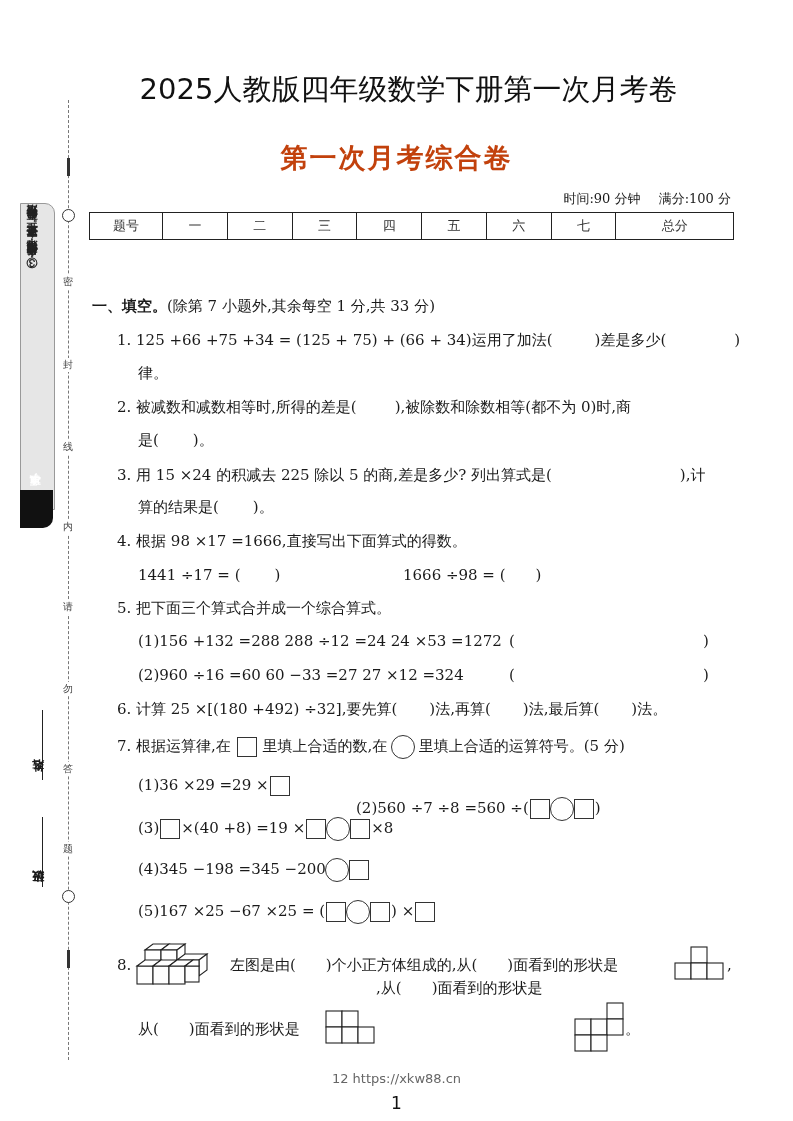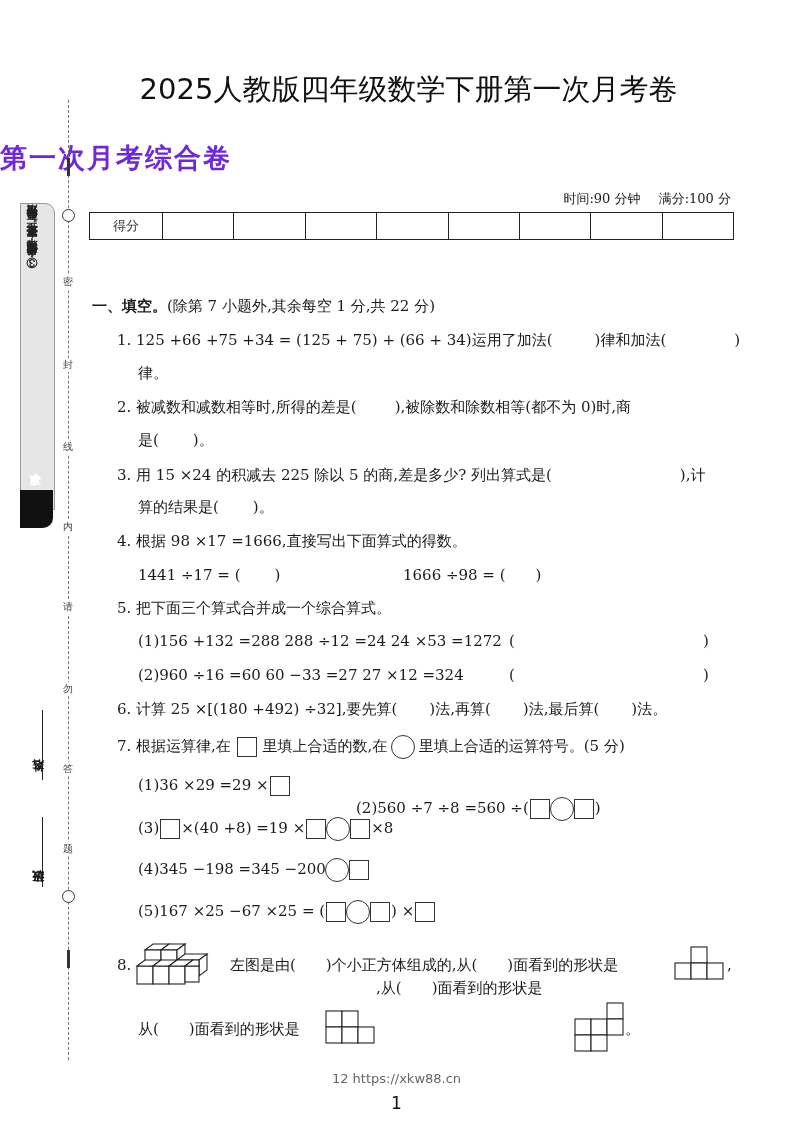"第一次月考综合卷" .exam-title { color: #6d28d9 -> #c2410c; text-align: left -> center }
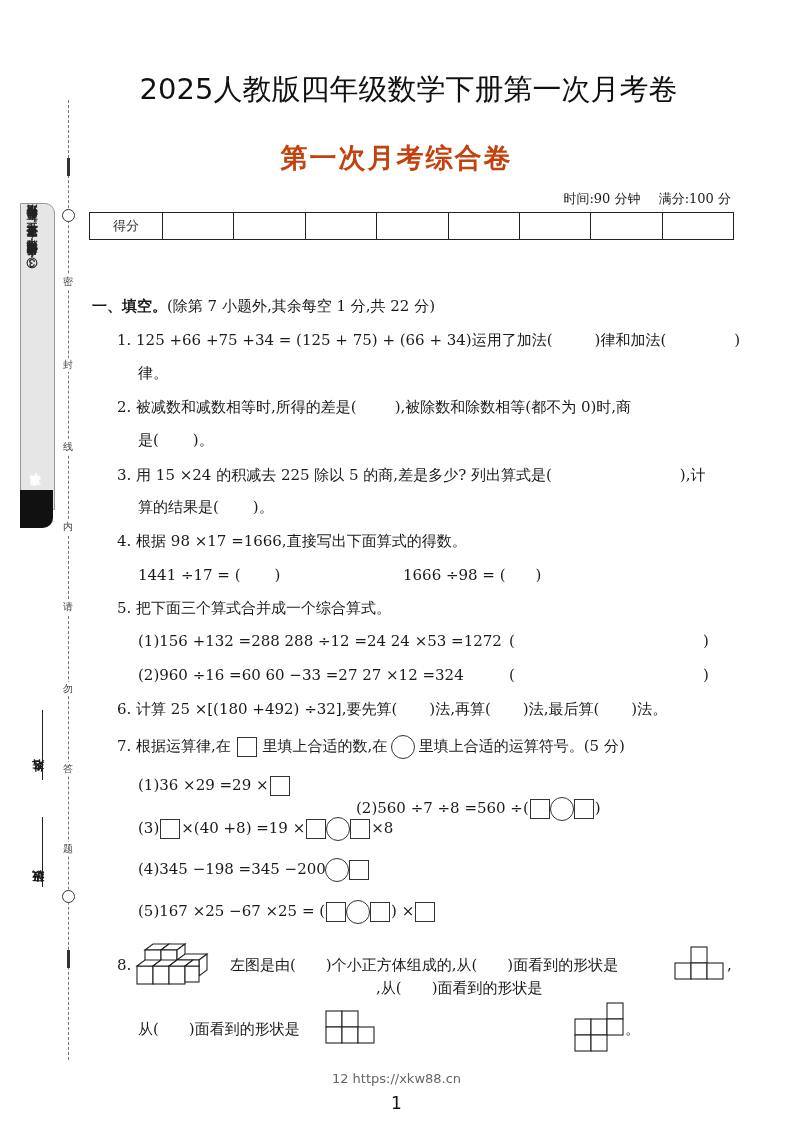"题号" tr { html: none -> <tr> <td>题号</td> <td>一</td> <td>二</td> <td>三</td> <td>四</td> <td>五</td> <td>六</td> <td>七</td> <td>总分</td> </tr> }
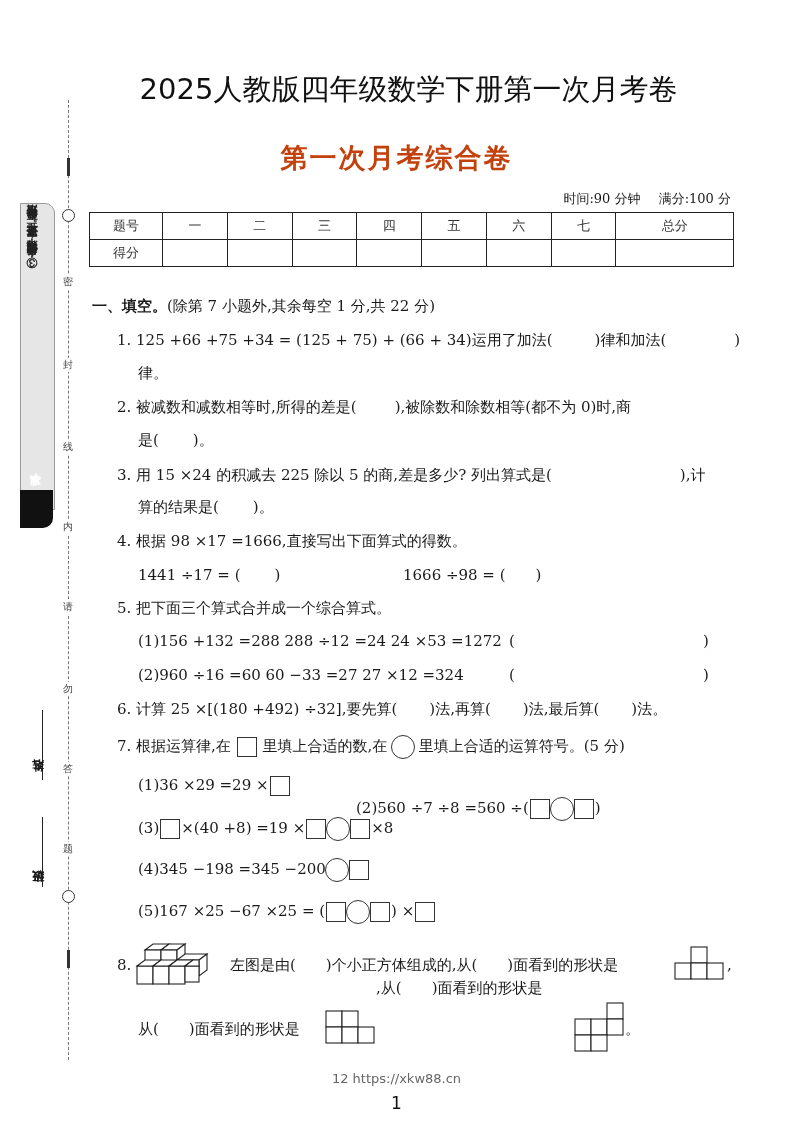"得分" tr { html: <tr> <td>得分</td> <td></td> <td></td> <td></td> <td></td> <td></td> <td></td> <td></td> <td></td> </tr> -> none }
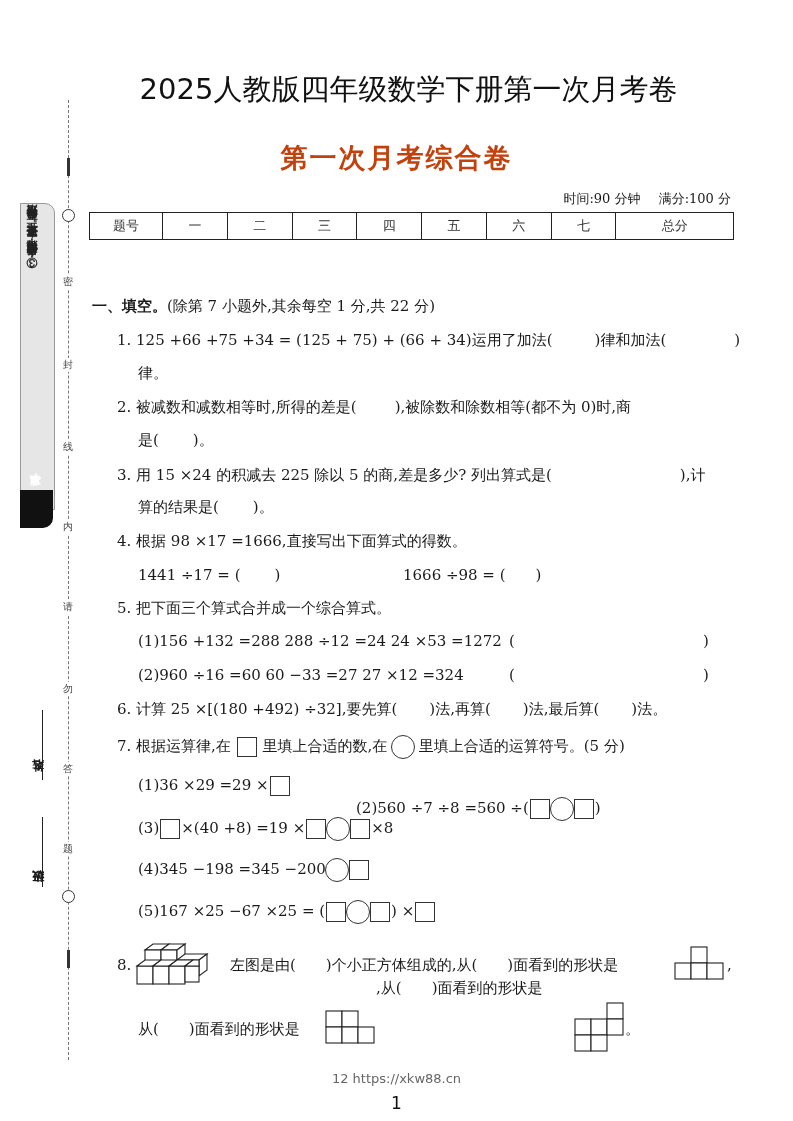"(除第 7 小题外,其余每空 1 分,共" span { text: 22 -> 33 }
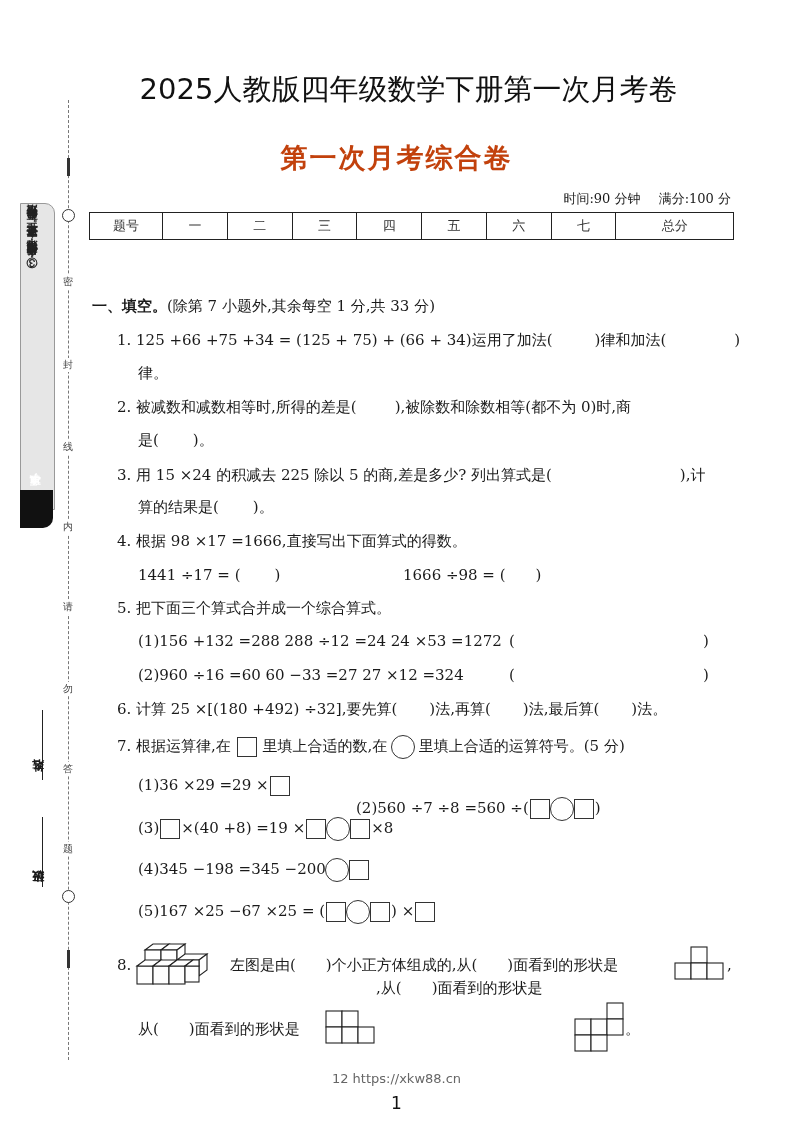")律和加法(" span { text: 律和加法 -> 差是多少 }
